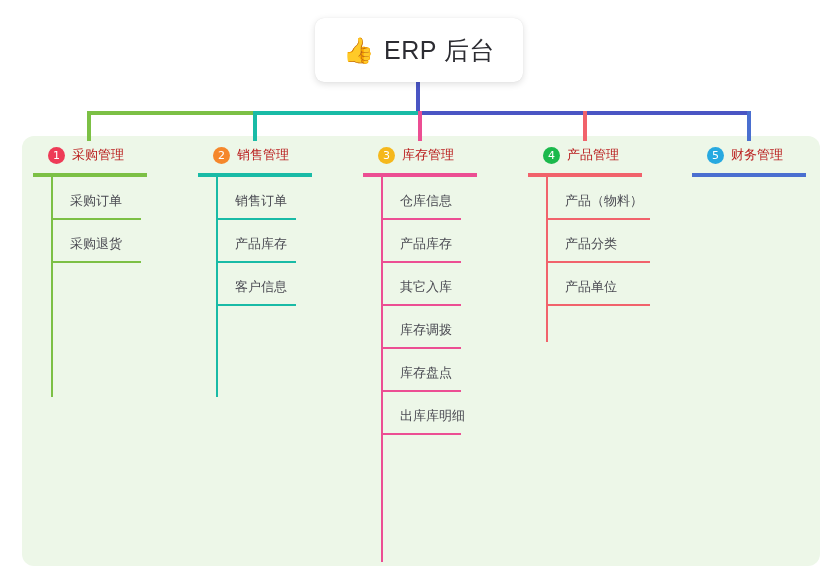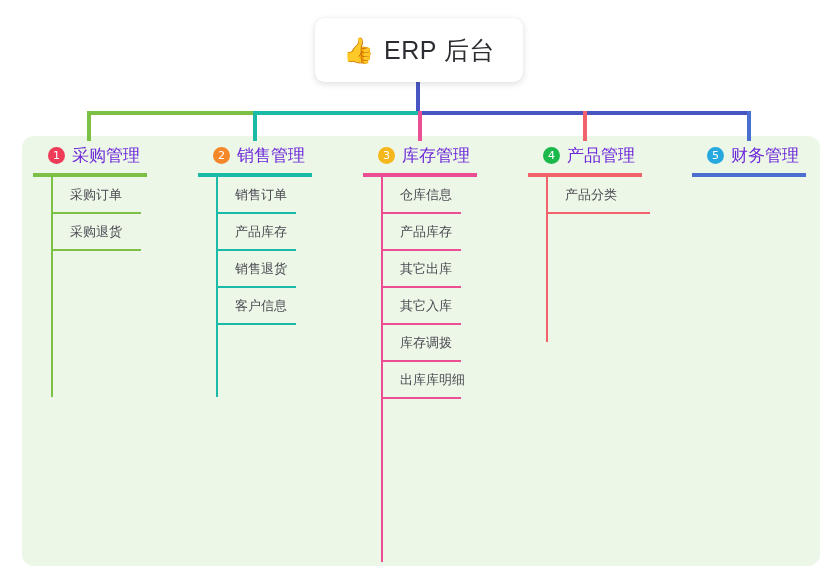"采购管理" .col-title { color: #6d28d9 -> #b91c1c; font-size: 17px -> 13px }
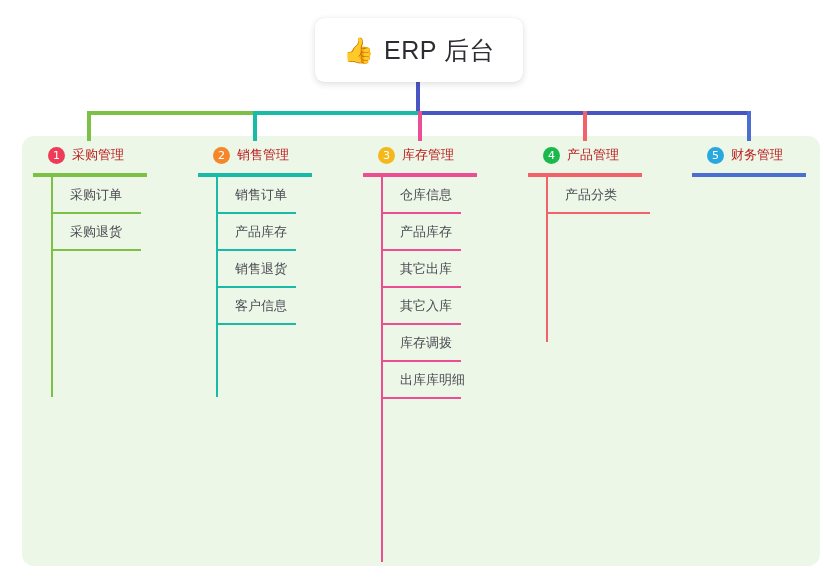"采购订单" .leaf { height: 37px -> 43px }
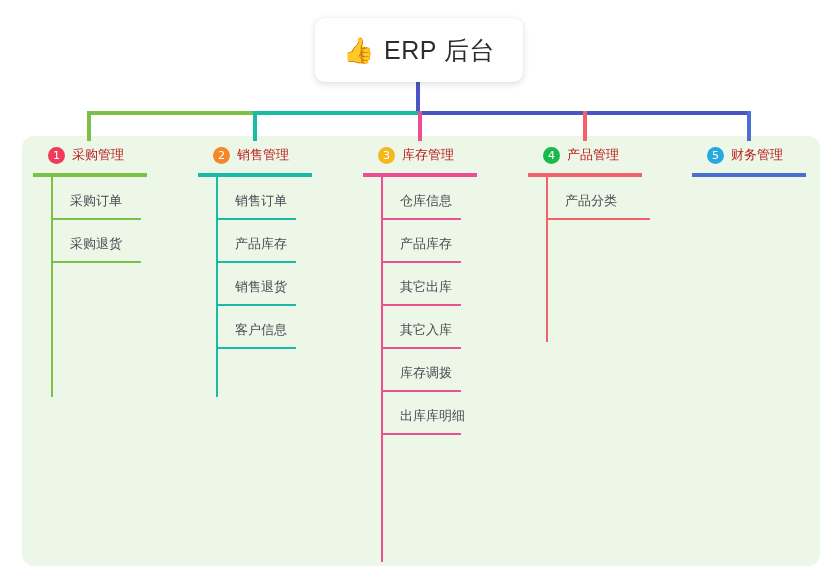"产品（物料）" div.leaf { html: none -> <div> <span>产品（物料）</span> <div></div> </div> }
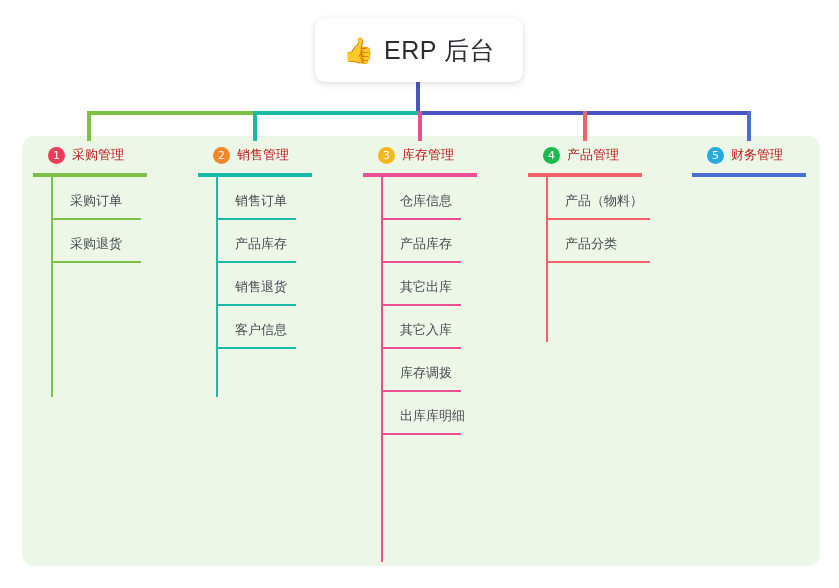"销售退货" div.leaf { html: <div> <span>销售退货</span> <div></div> </div> -> none }
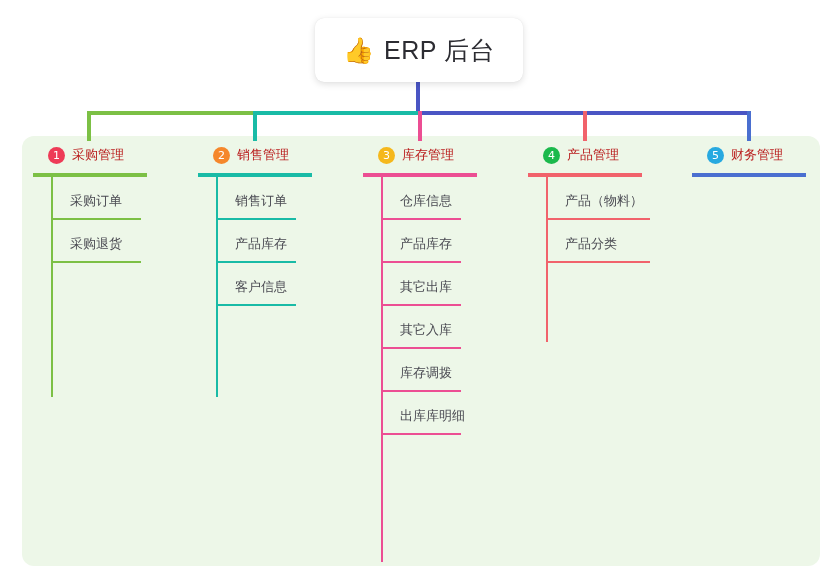"其它出库" div.leaf { html: <div> <span>其它出库</span> <div></div> </div> -> none }
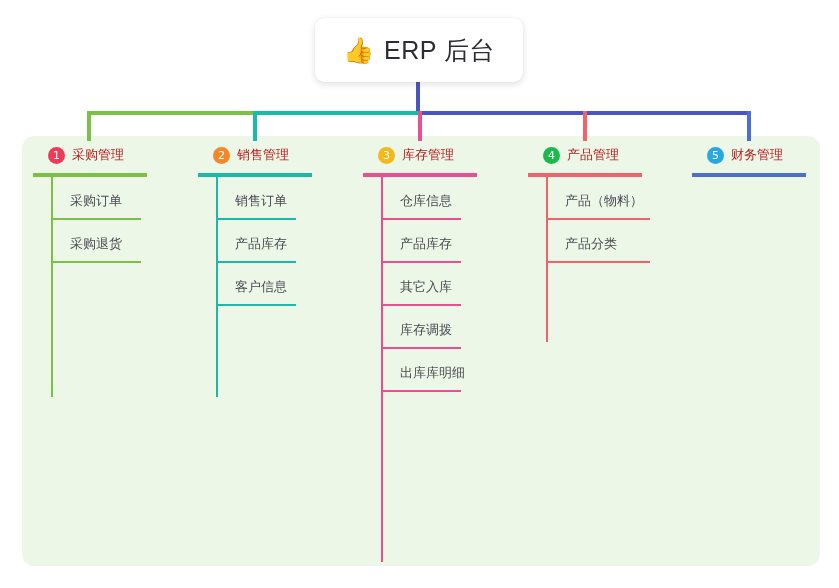"产品单位" div.leaf { html: none -> <div> <span>产品单位</span> <div></div> </div> }
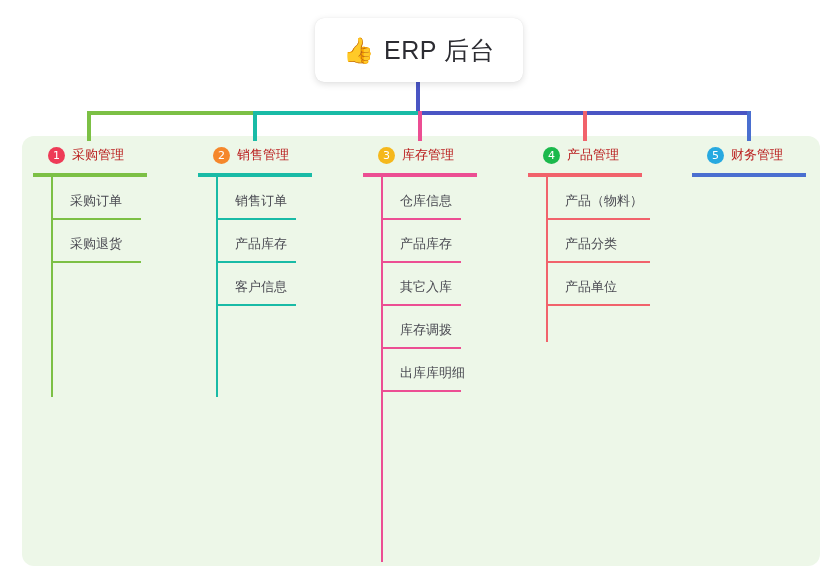"库存盘点" div.leaf { html: none -> <div> <span>库存盘点</span> <div></div> </div> }
